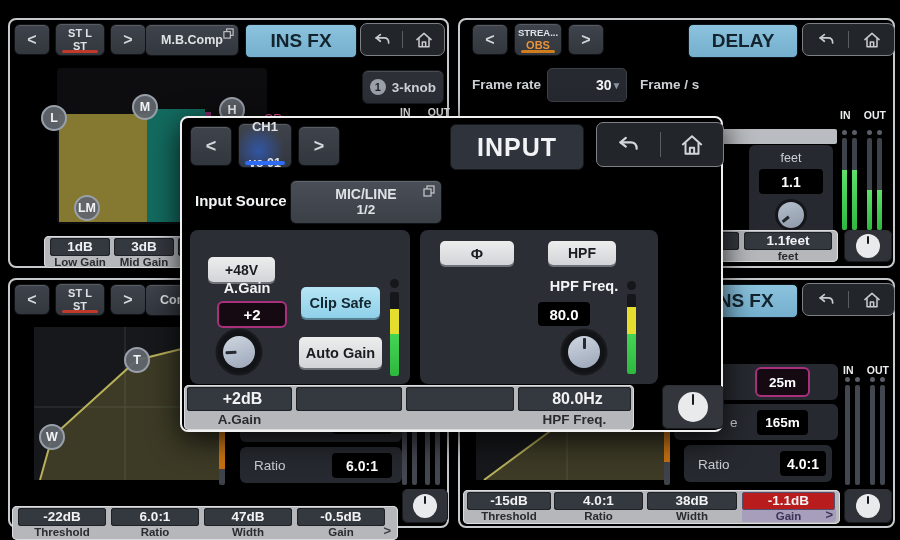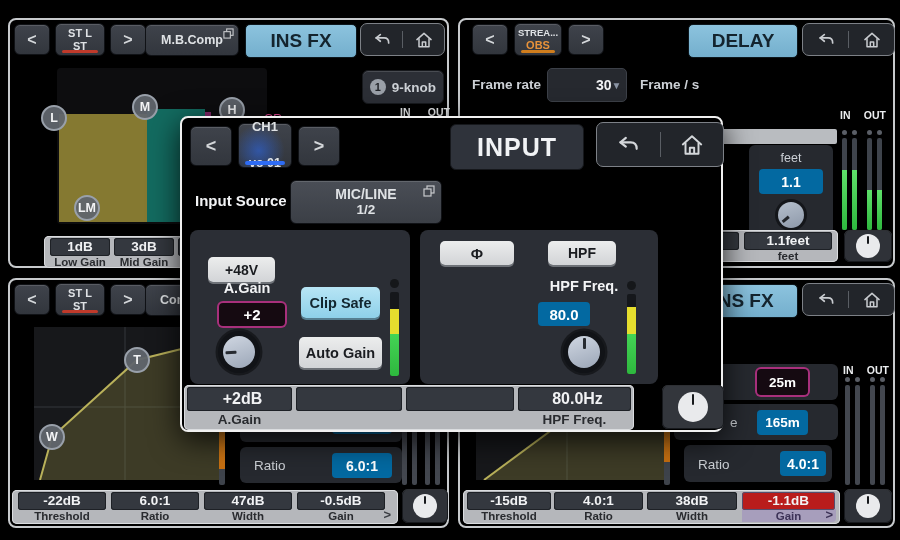"9-knob" span { text: 9-knob -> 3-knob }
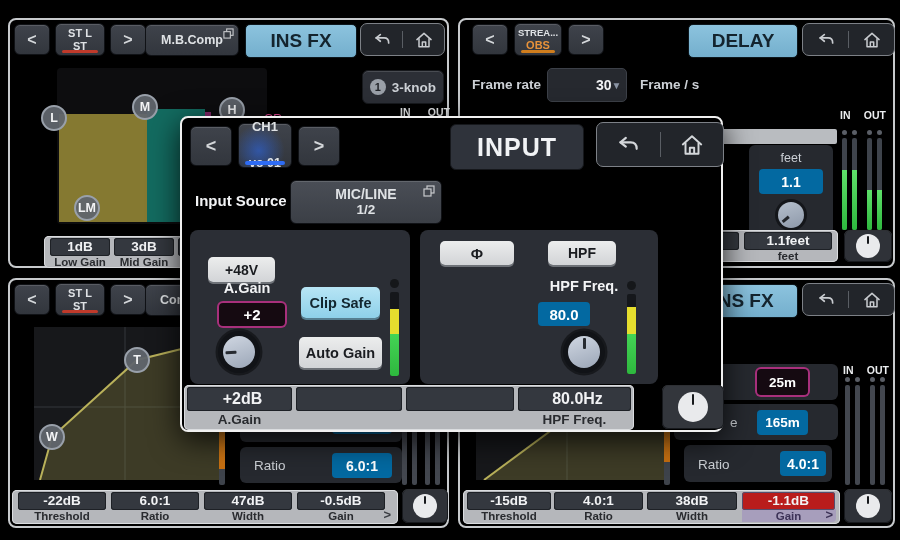"1.1" .pval { background: #0369a1 -> #000000 }
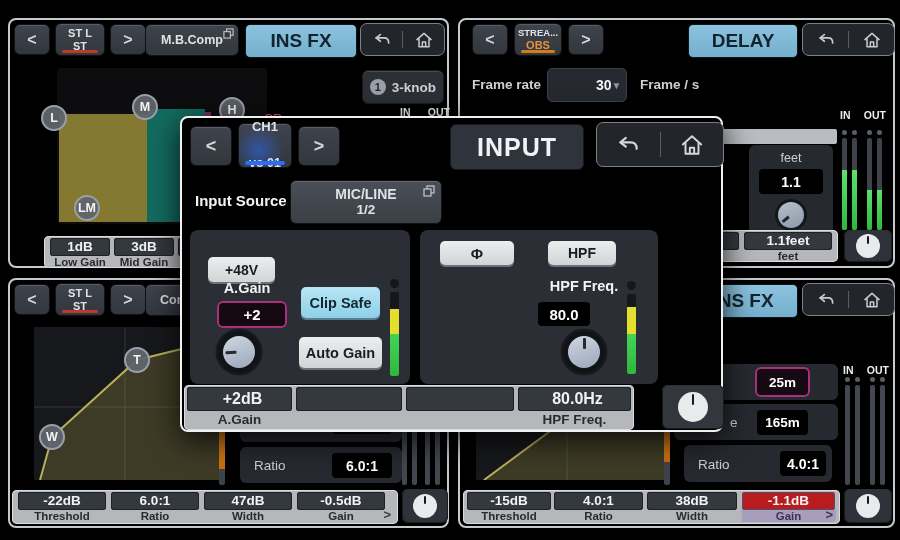"-22dB" div.fbar { top: 210px -> 226px }
